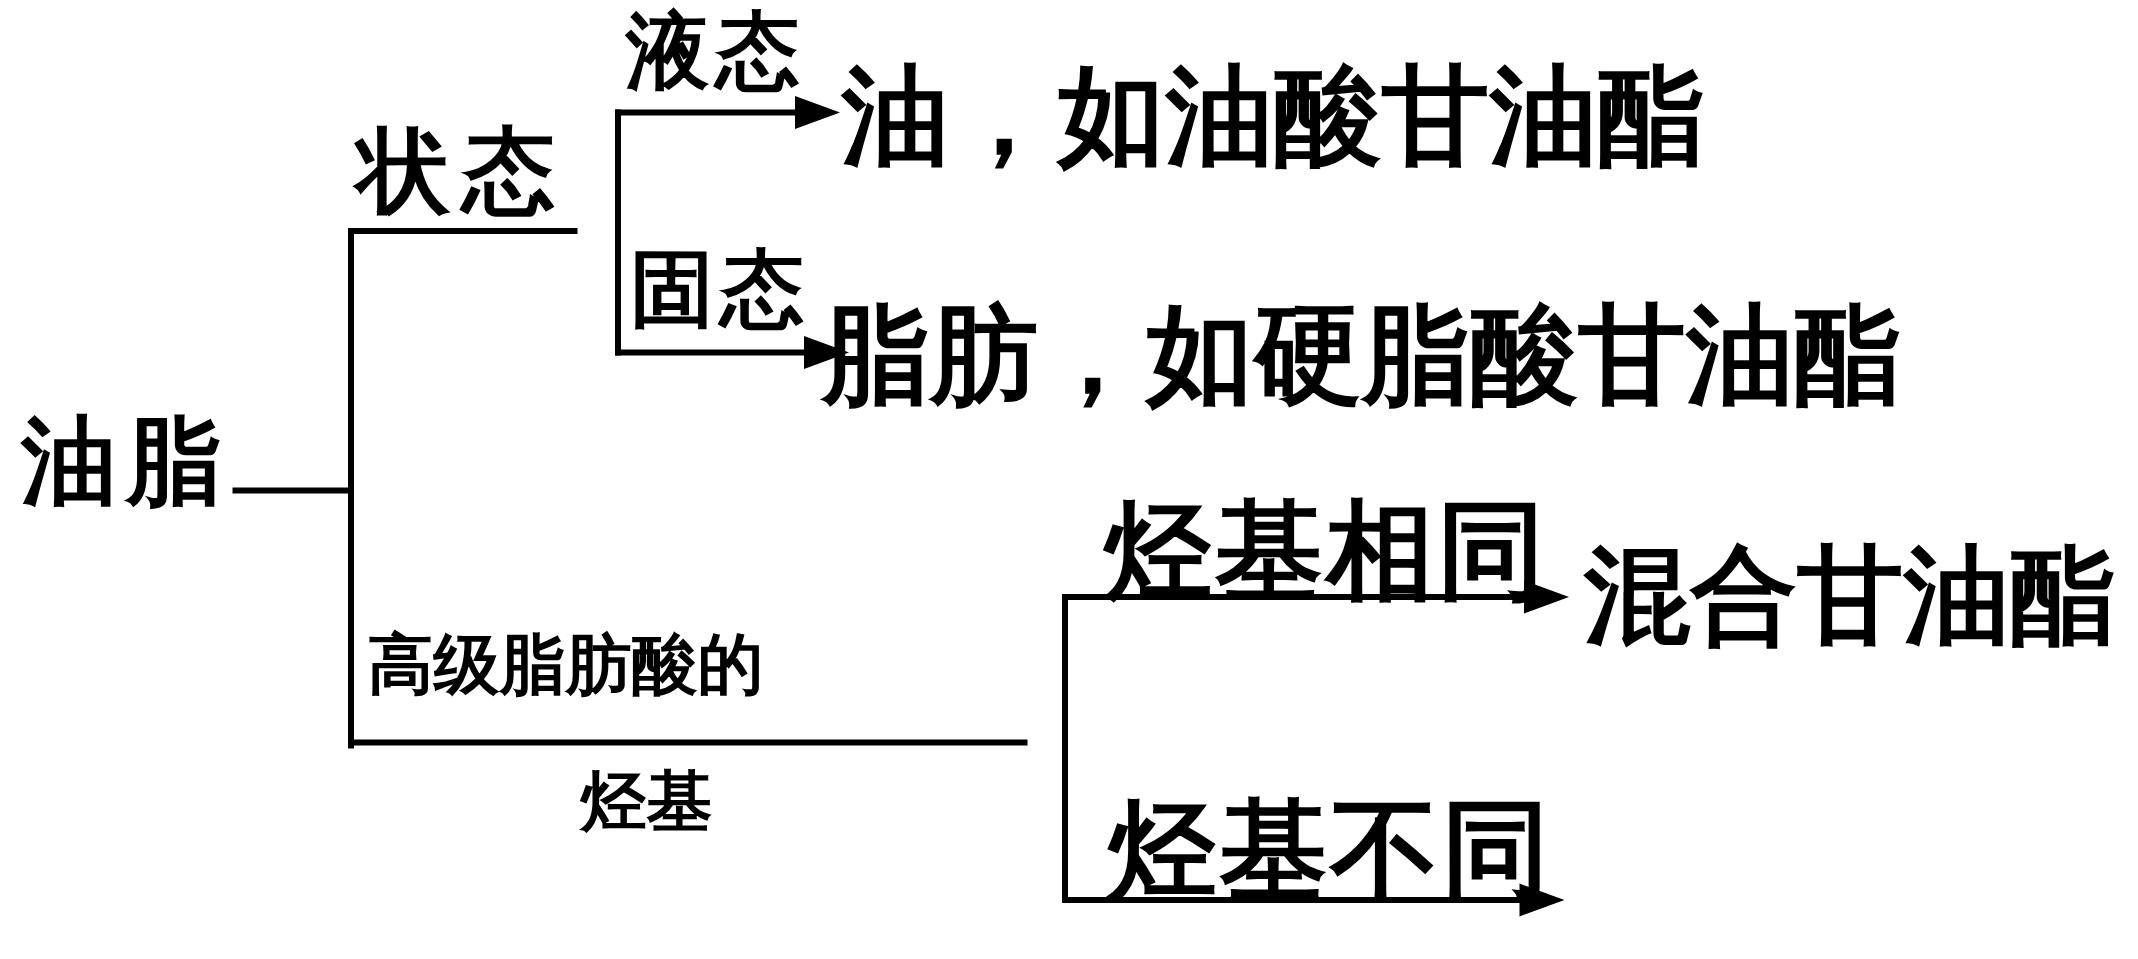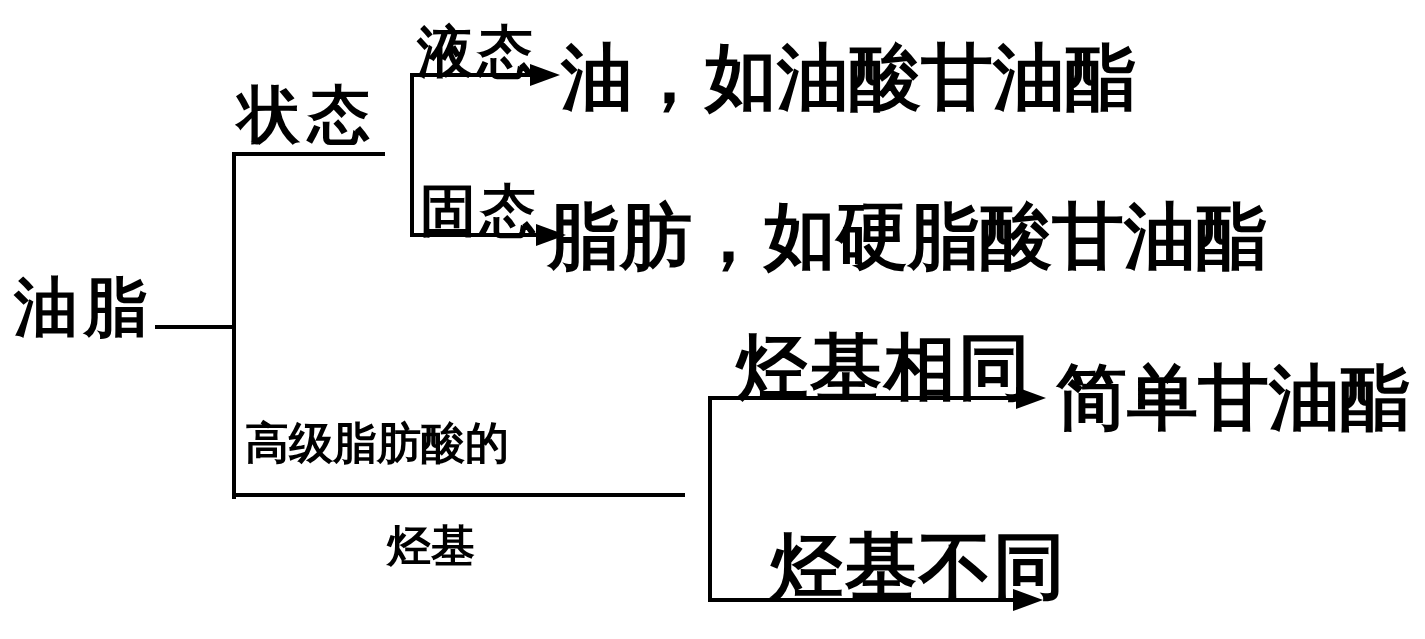"液态" .size-cond { margin-top: 17px -> none }
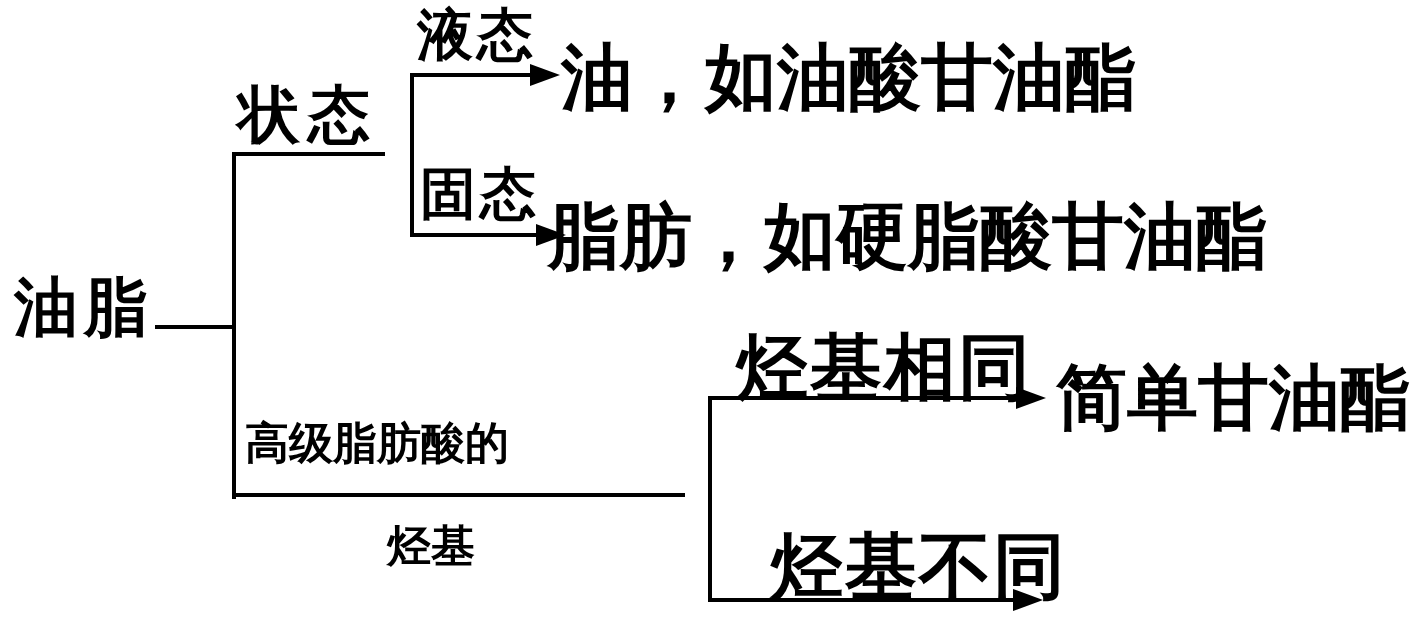"简单甘油酯" div.txt { text: 简单 -> 混合 }
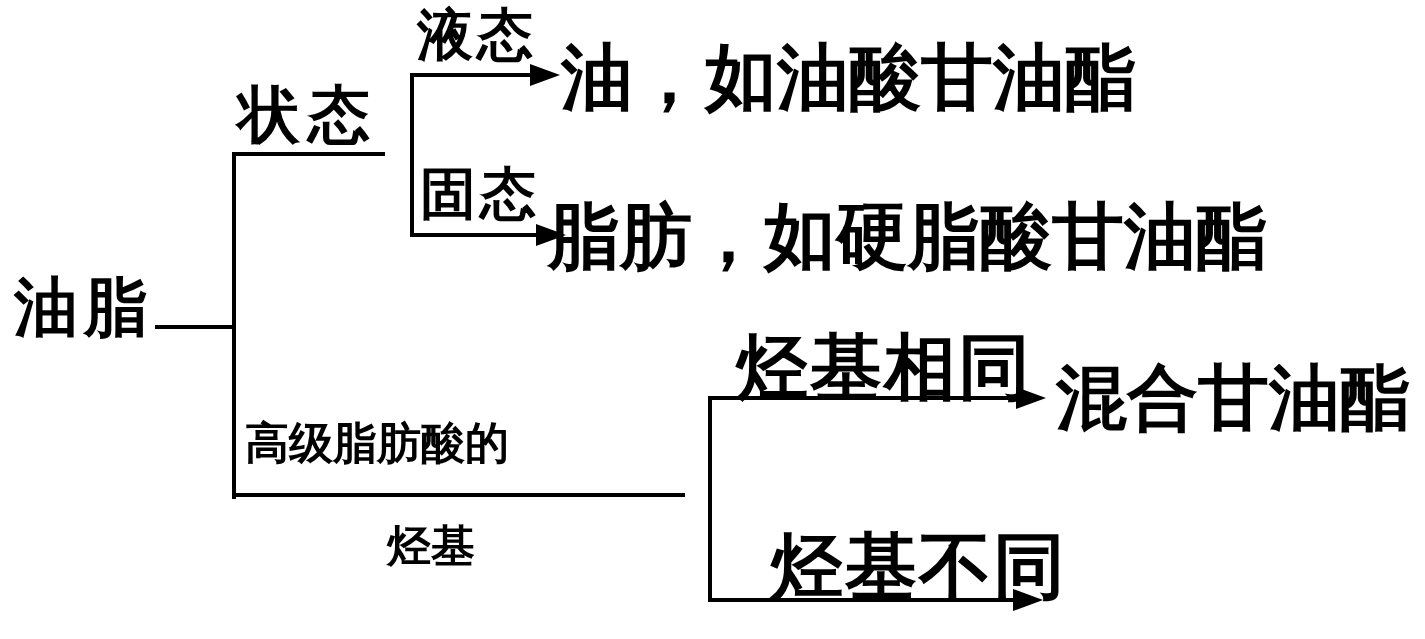"烃基" div.txt { margin-top: 12px -> none }
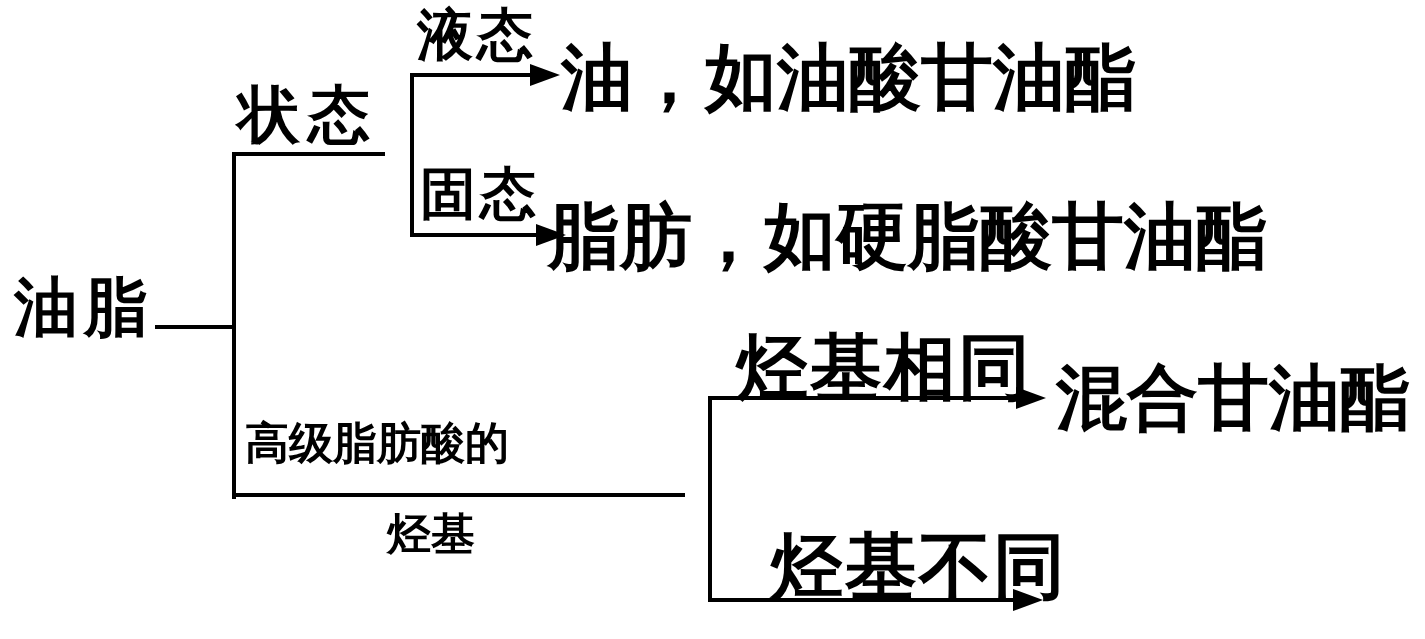"烃基不同" div.txt { left: 771px -> 739px }
